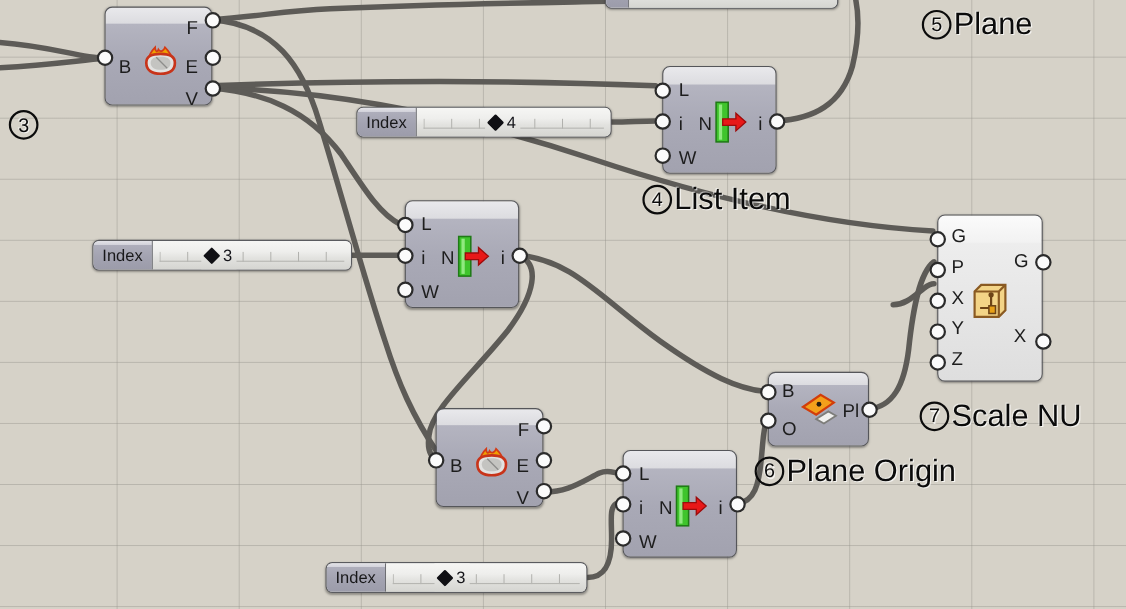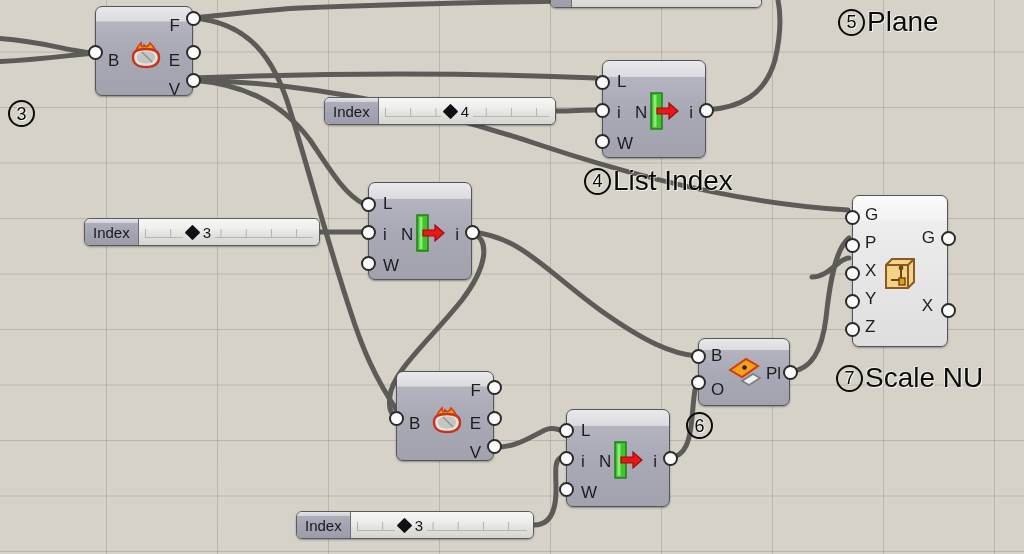"List Index" span { text: Index -> Item }
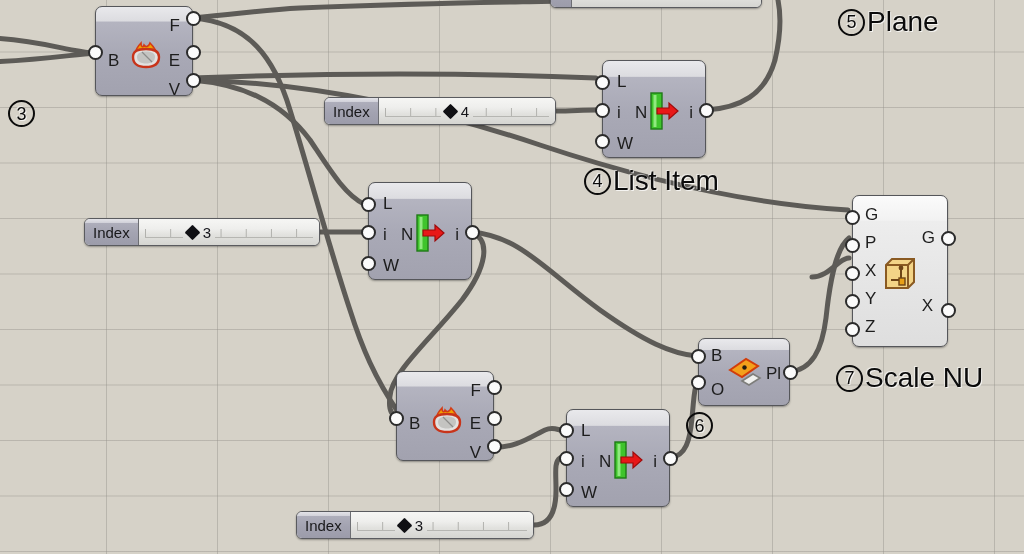"Plane Origin" span { html: none -> <span>Plane Origin</span> }
